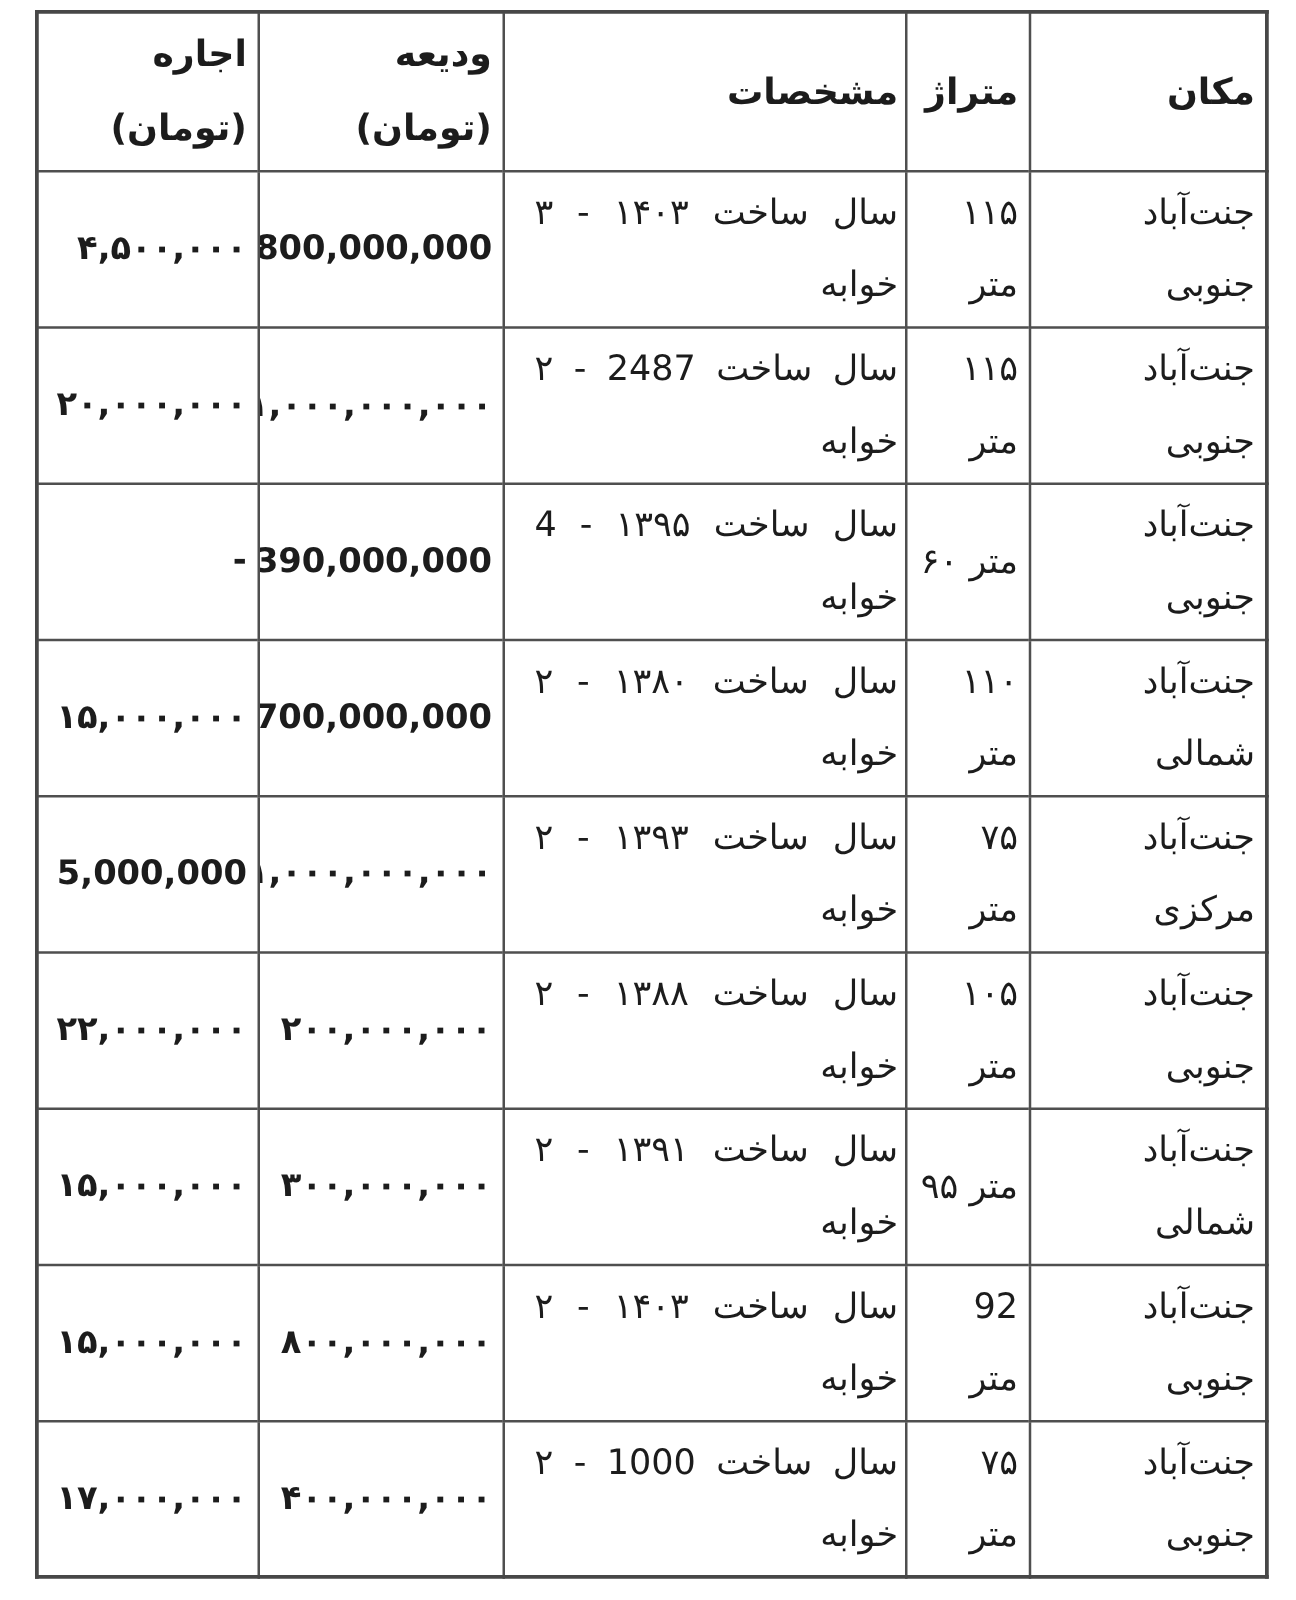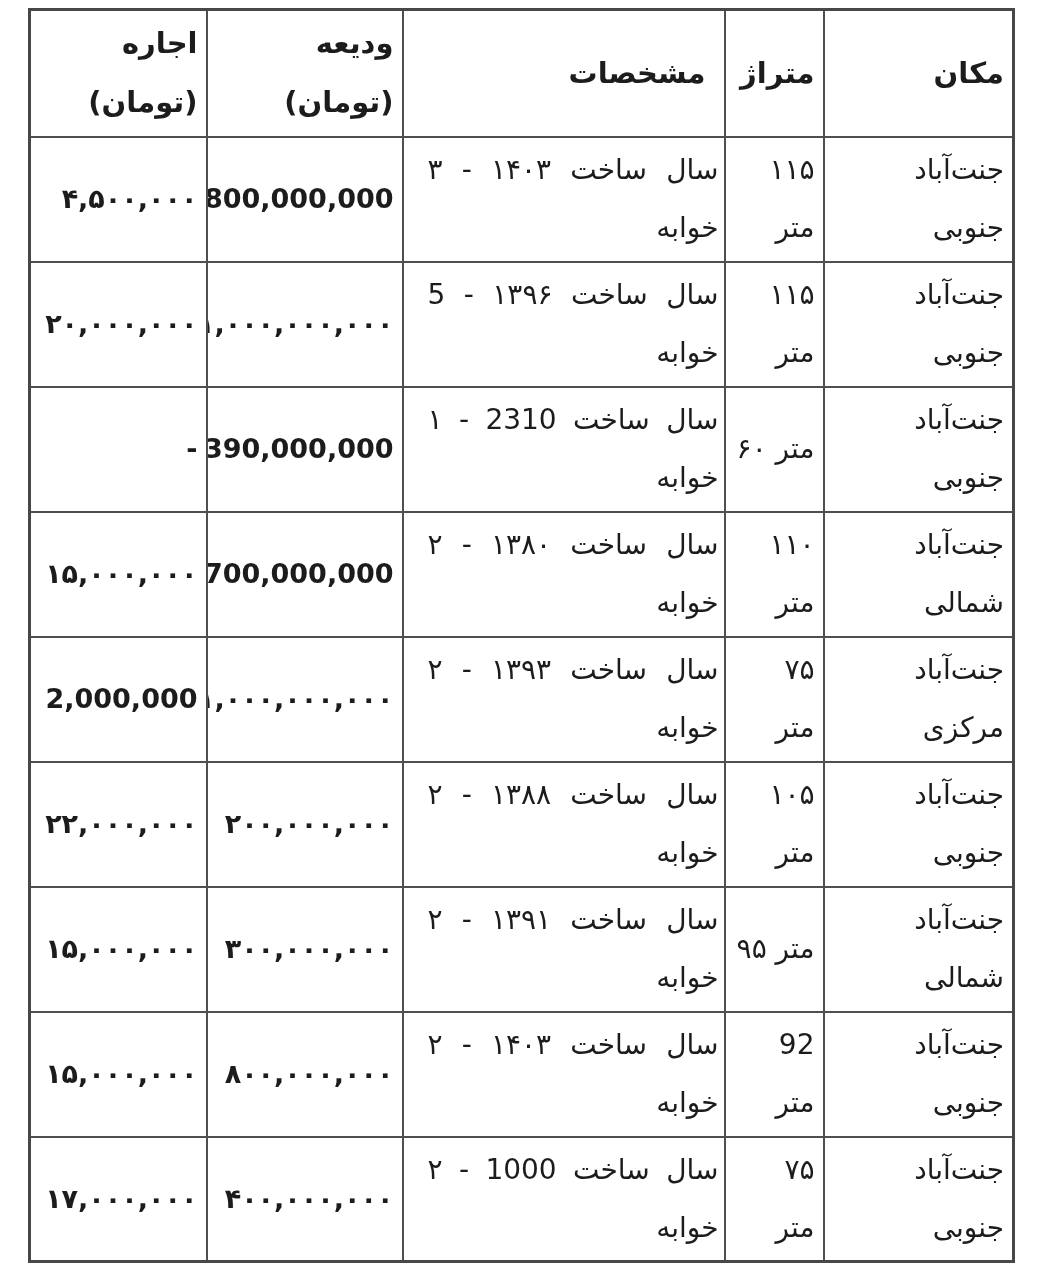"مشخصات" th.col-specs-h { padding-right: 18px -> 5px }
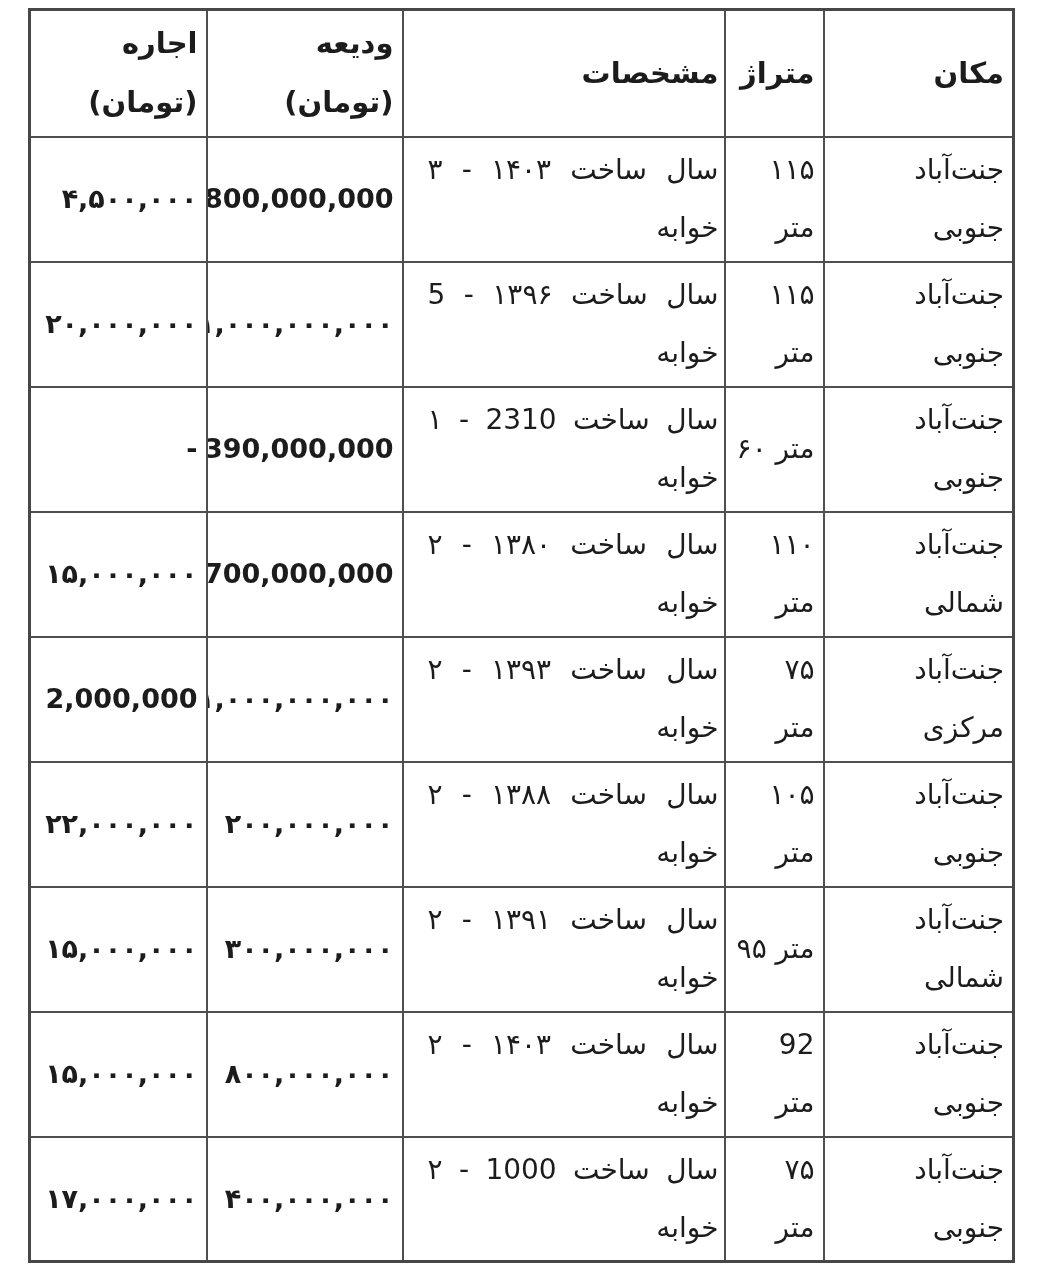"سال ساخت ۱۳۹۶ - 5" td.col-specs { text: ۱۳۹۶ - 5 -> 2487 - ۲ }
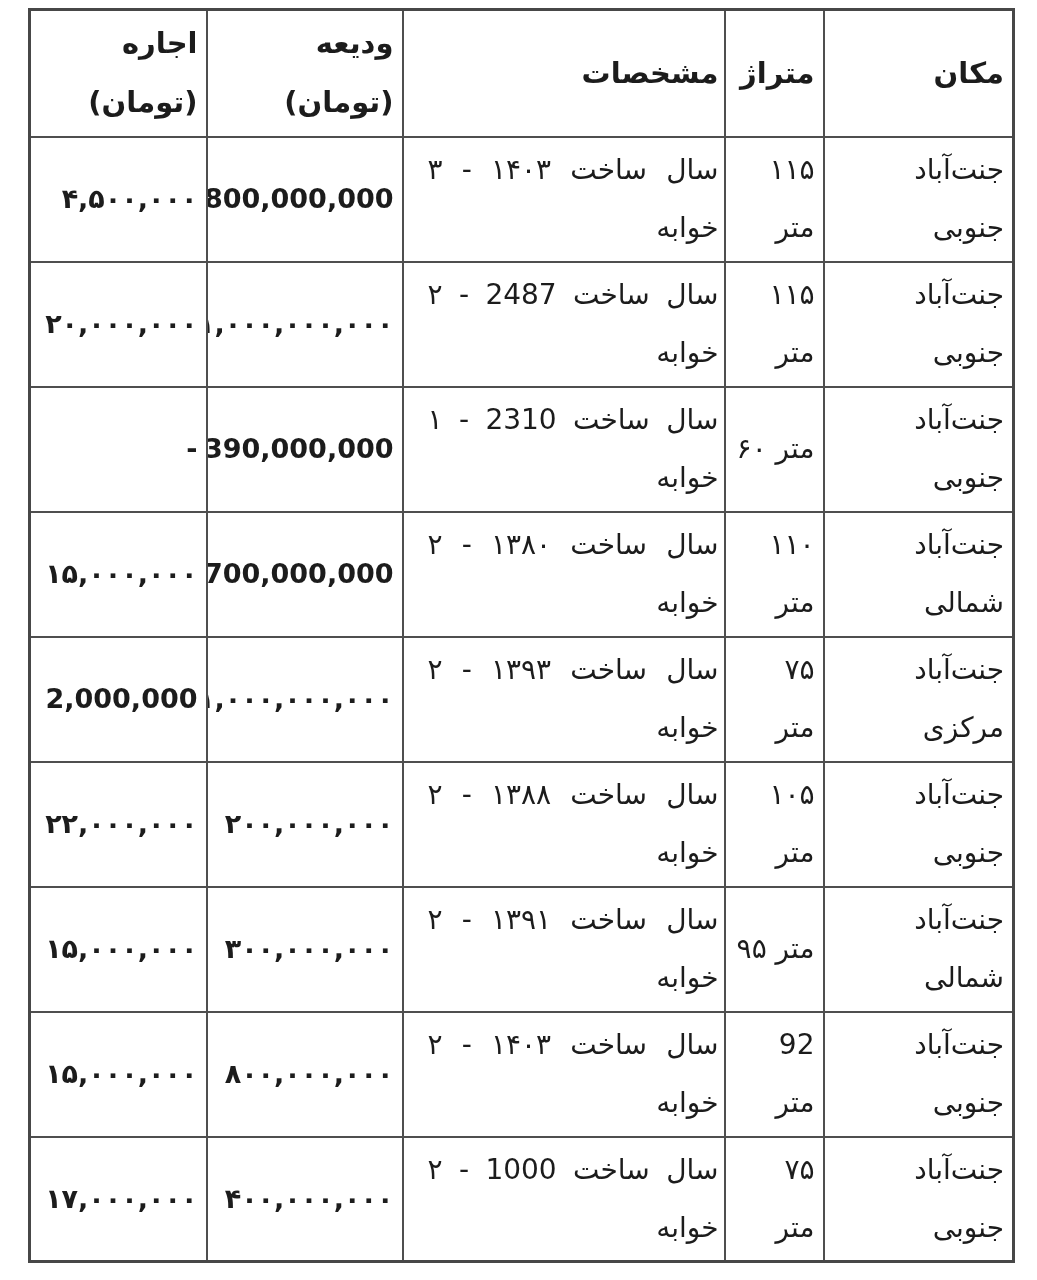"سال ساخت 2310 - ۱" td.col-specs { text: 2310 - ۱ -> ۱۳۹۵ - 4 }
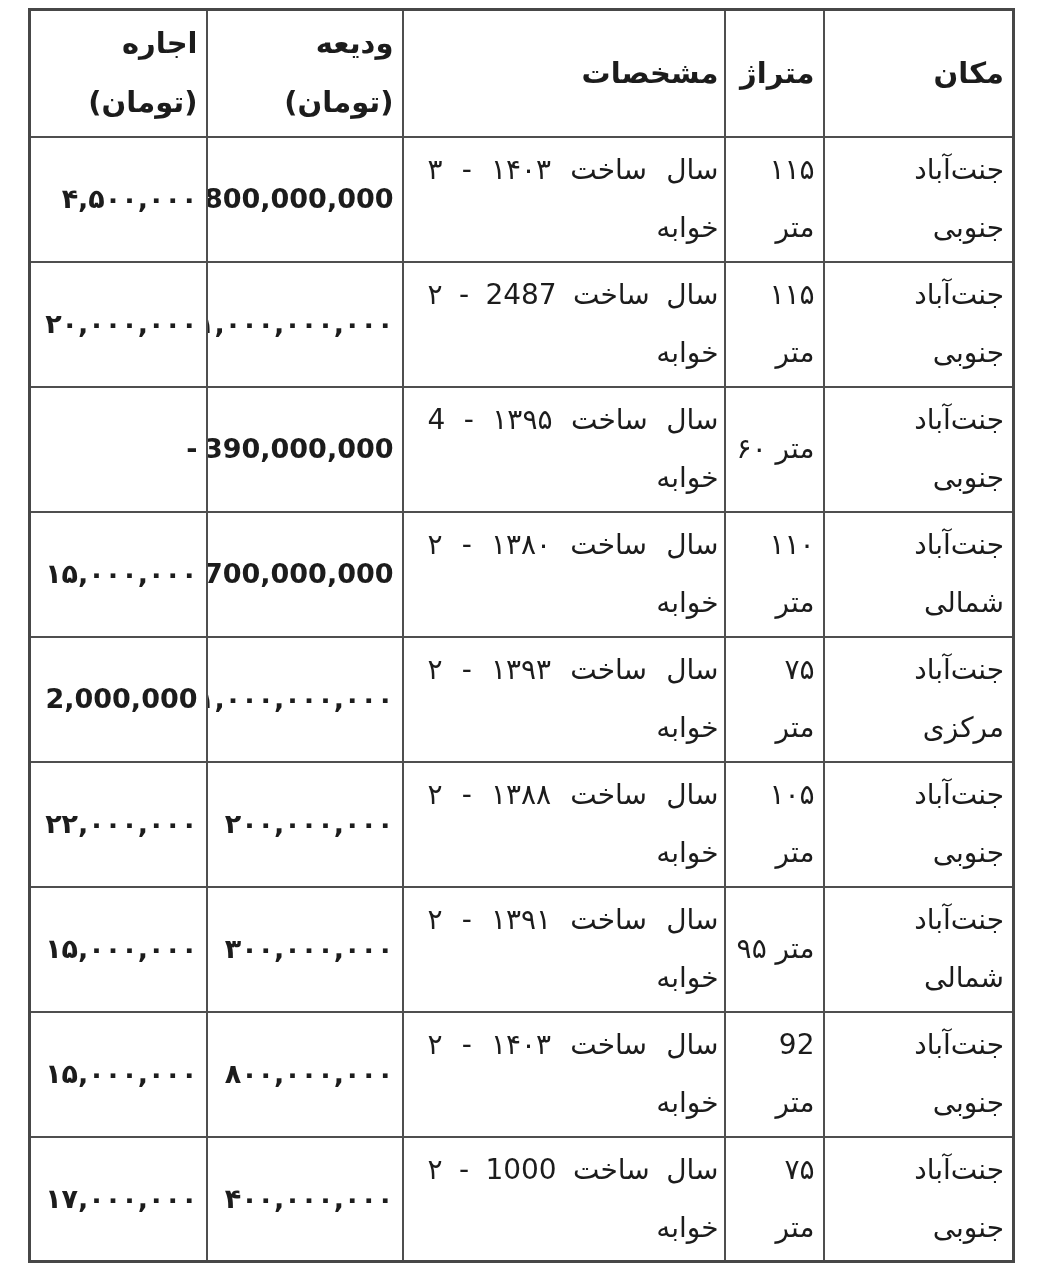"2,000,000" td.col-rent { text: 2,000,000 -> 5,000,000 }
